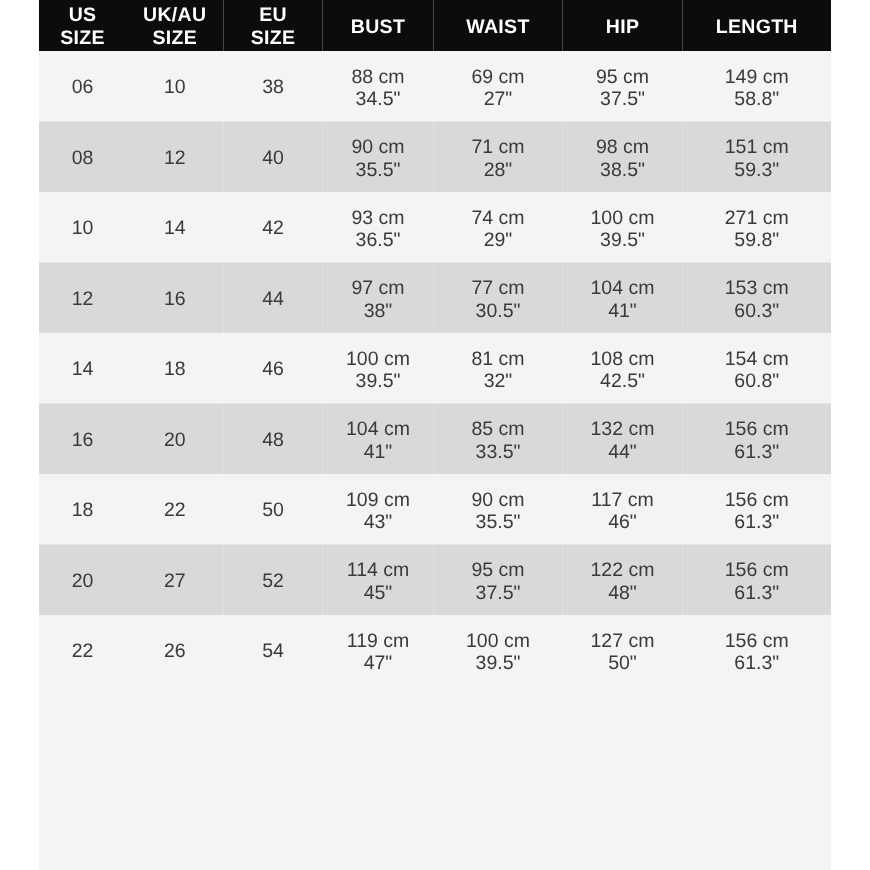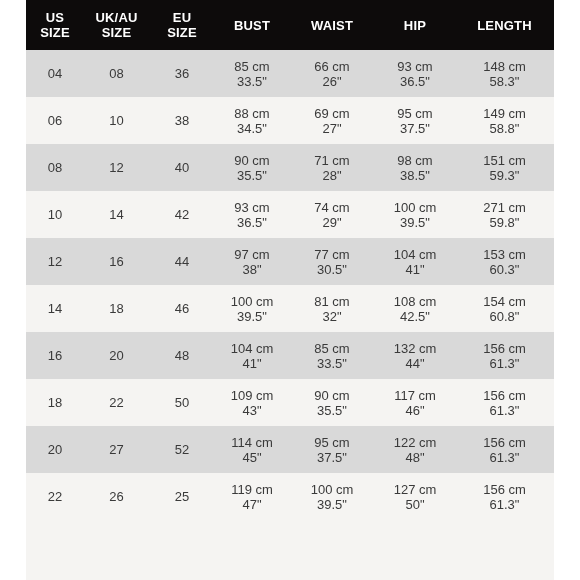"US" table.size-table thead th { height: 50px -> 34px }
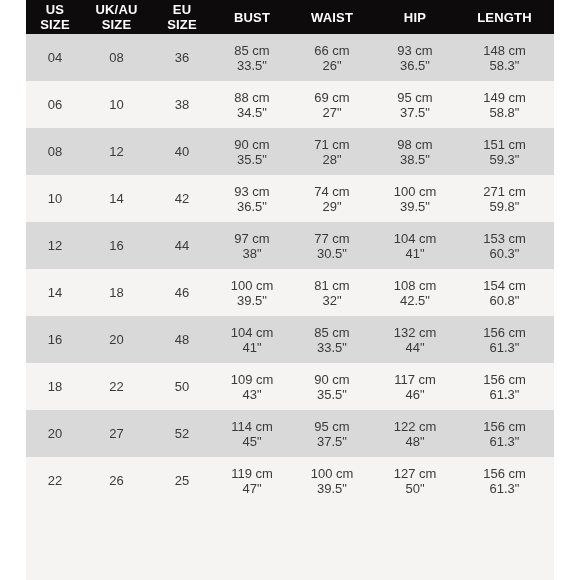"04" tr.row-dark { html: <tr> <td>04</td> <td>08</td> <td>36</td> <td> <span>85 cm</span> <span>33.5"</span> </td> <td> <span>66 cm</span> <span>26"</span> </td> <td> <span>93 cm</span> <span>36.5"</span> </td> <td> <span>148 cm</span> <span>58.3"</span> </td> </tr> -> none }
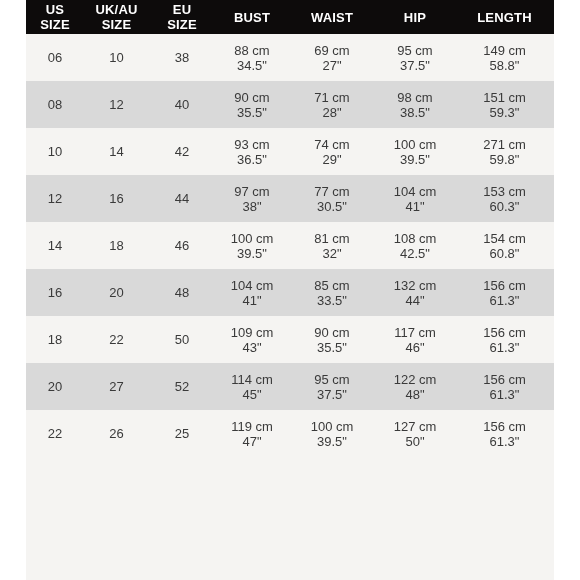"25" td { text: 25 -> 54 }
